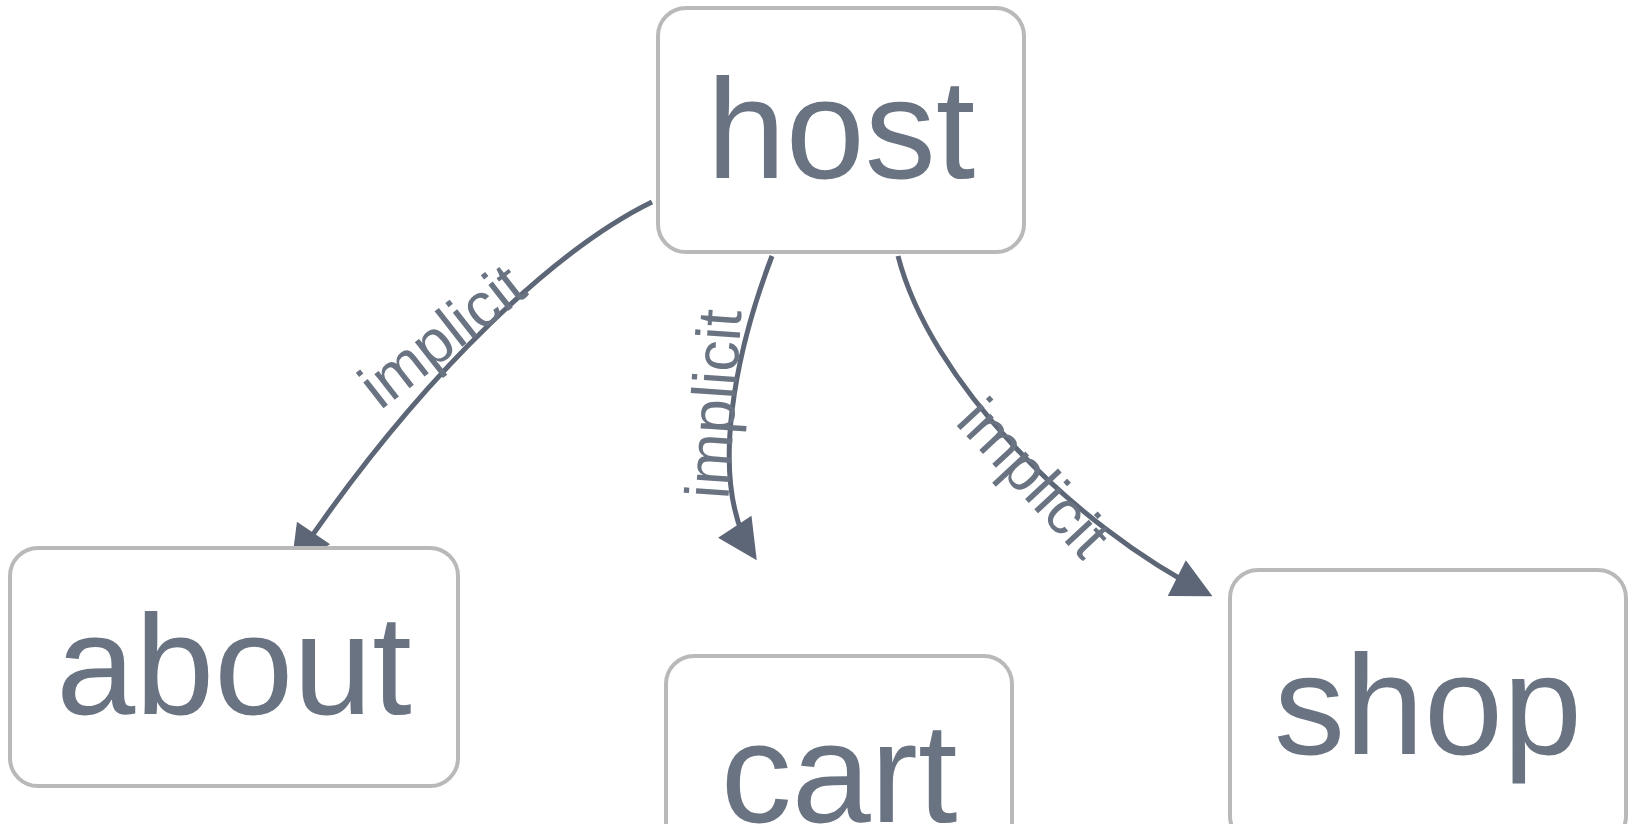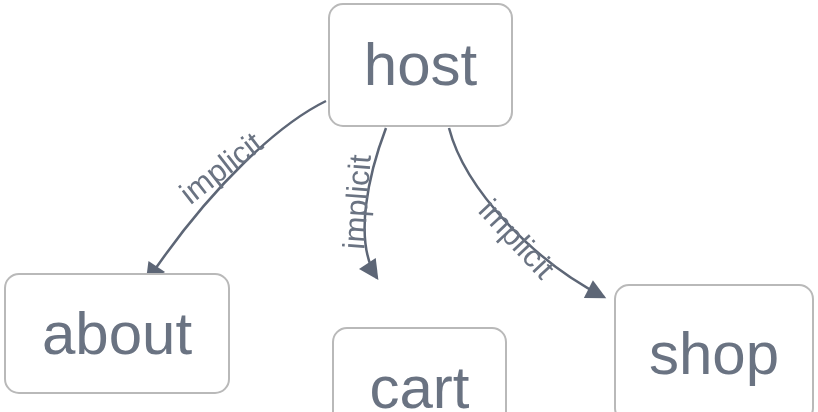"host" .node { font-size: 60px -> 71px }
